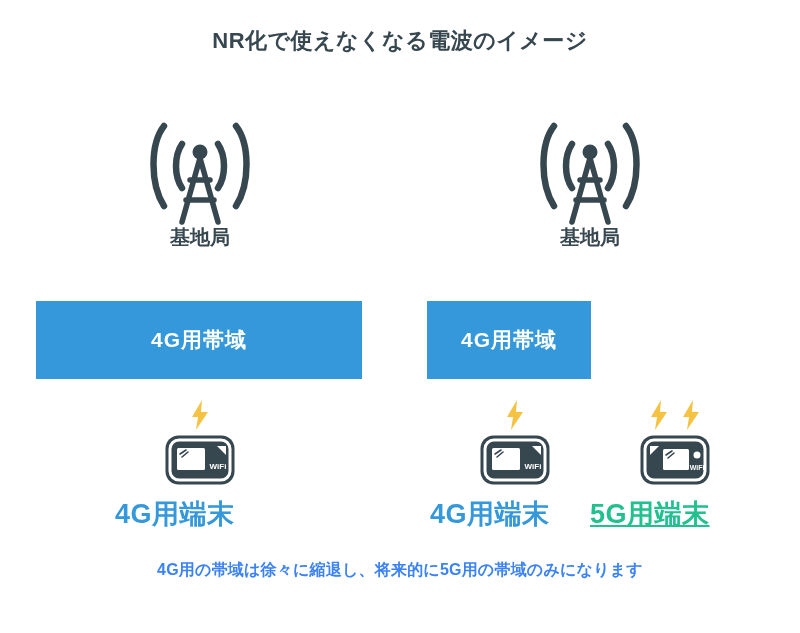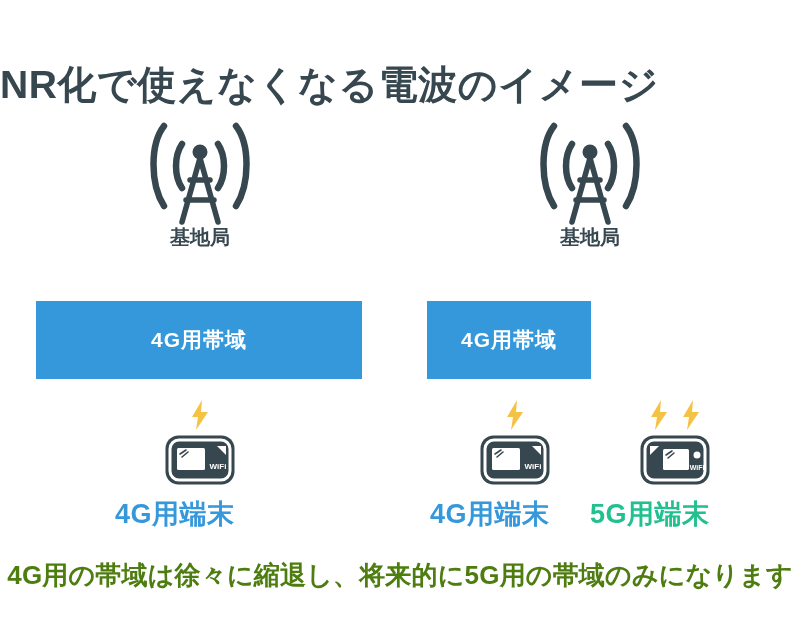"NR化で使えなくなる電波のイメージ" .title { font-size: 39px -> 22px; margin-top: 34px -> none; text-align: left -> center }
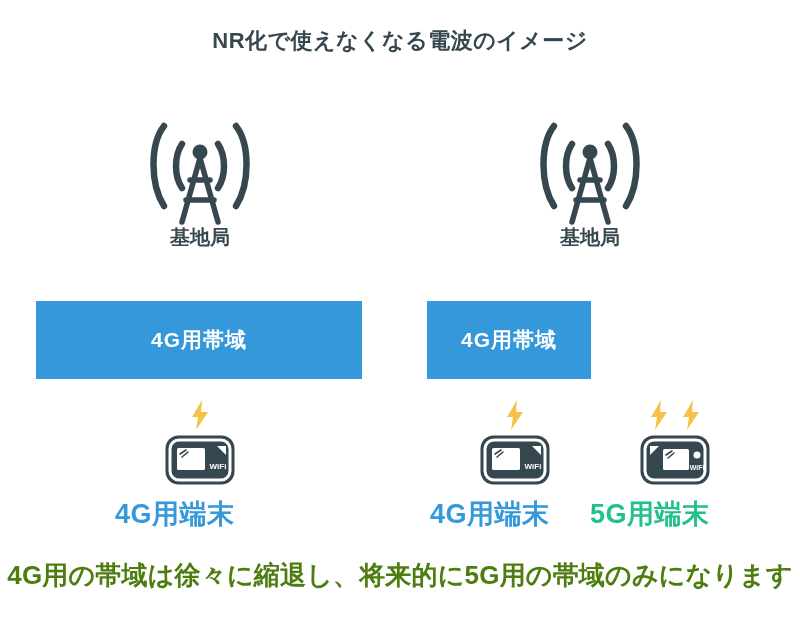"5G用端末" .label-green { text-decoration: none -> underline }
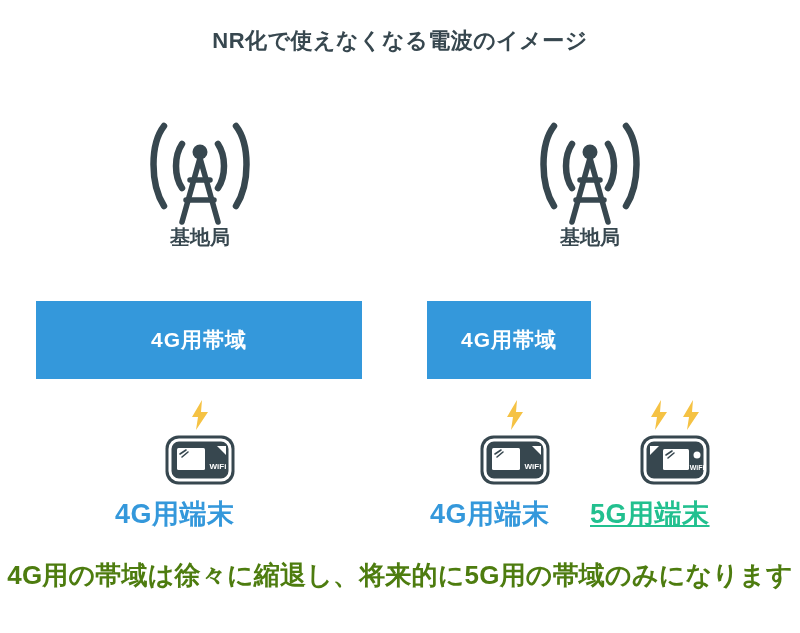"4G用の帯域は徐々に縮退し、将来的に5G用の帯域のみになります" .footer-note { color: #4d7c0f -> #3b82f6; font-size: 26px -> 16px }
